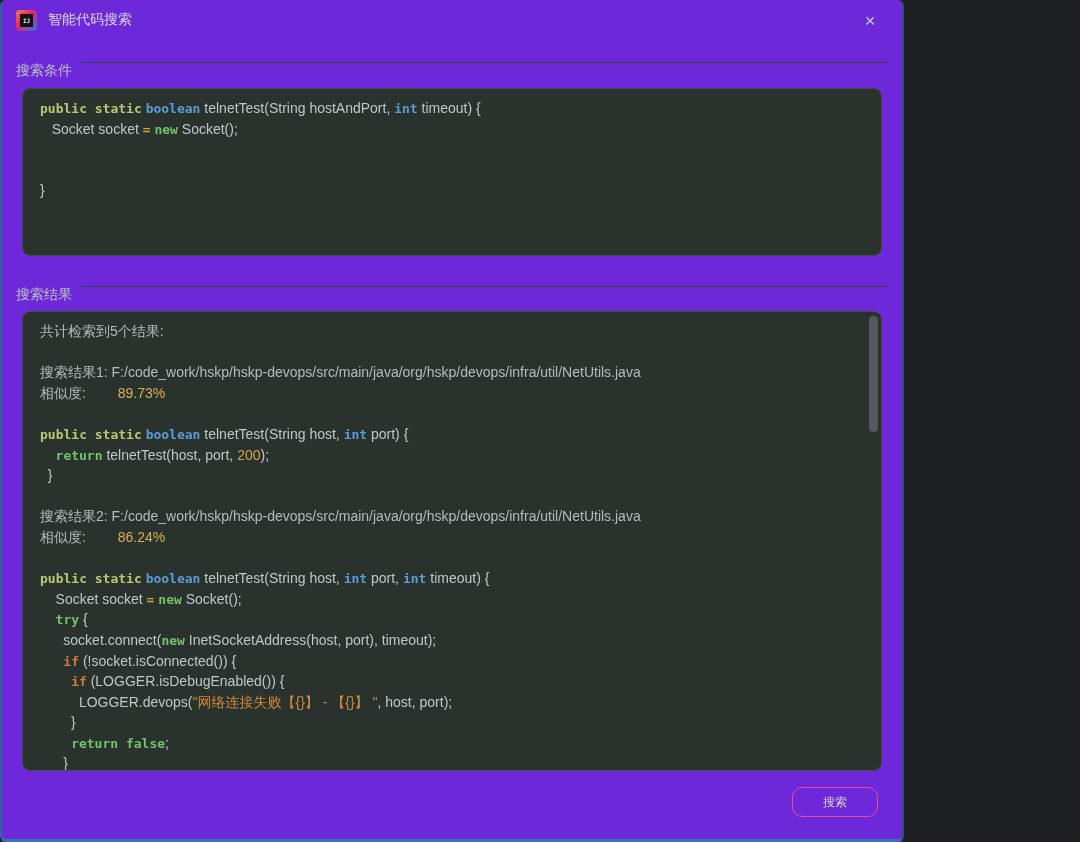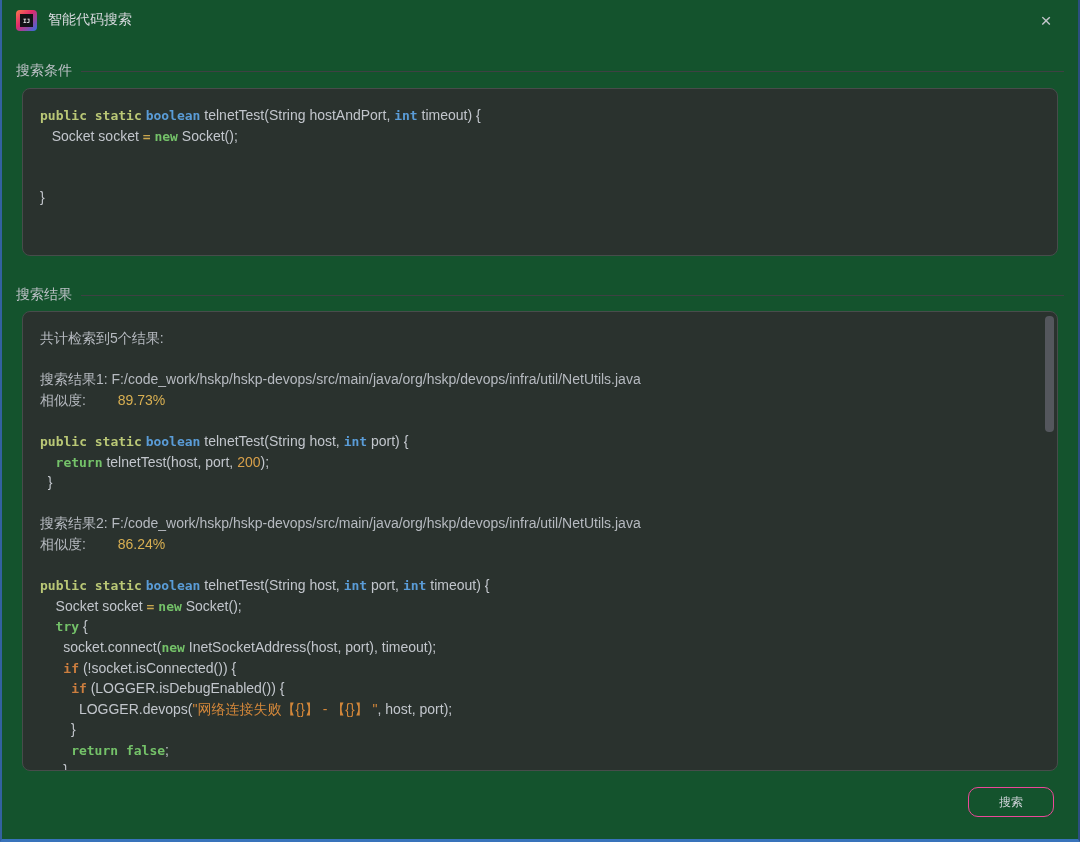"智能代码搜索" #dialog { background: #14532d -> #6d28d9; border-radius: none -> 6px; width: 1080px -> 904px }
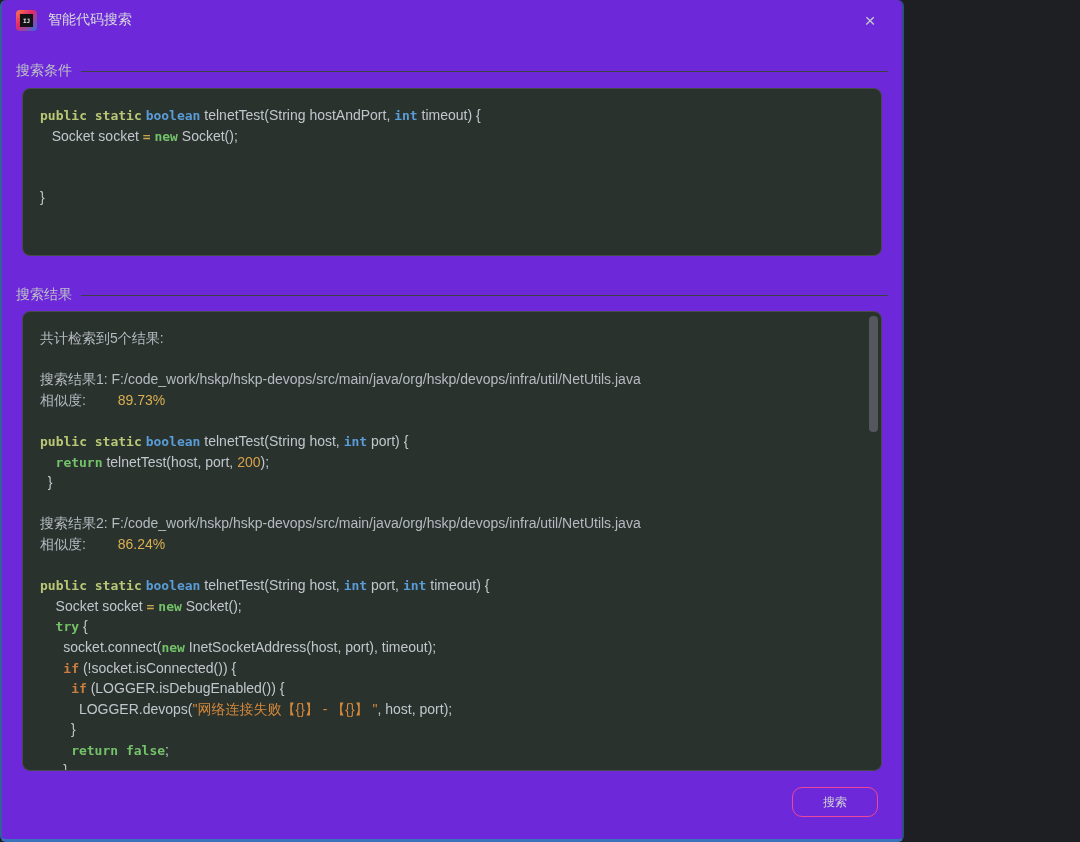"搜索条件" .section-head { align-items: center -> flex-start }
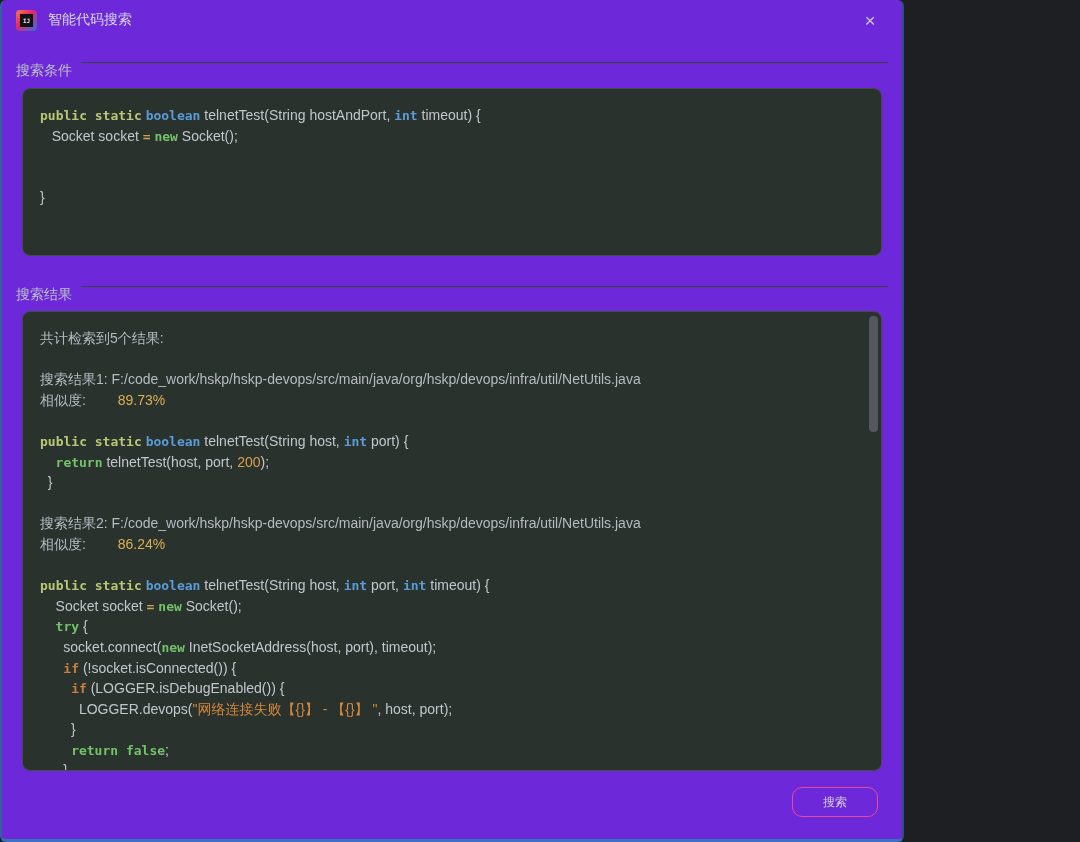"public static boolean telnetTest(String" .codebox { padding: 16px 17px -> 9px 17px }
